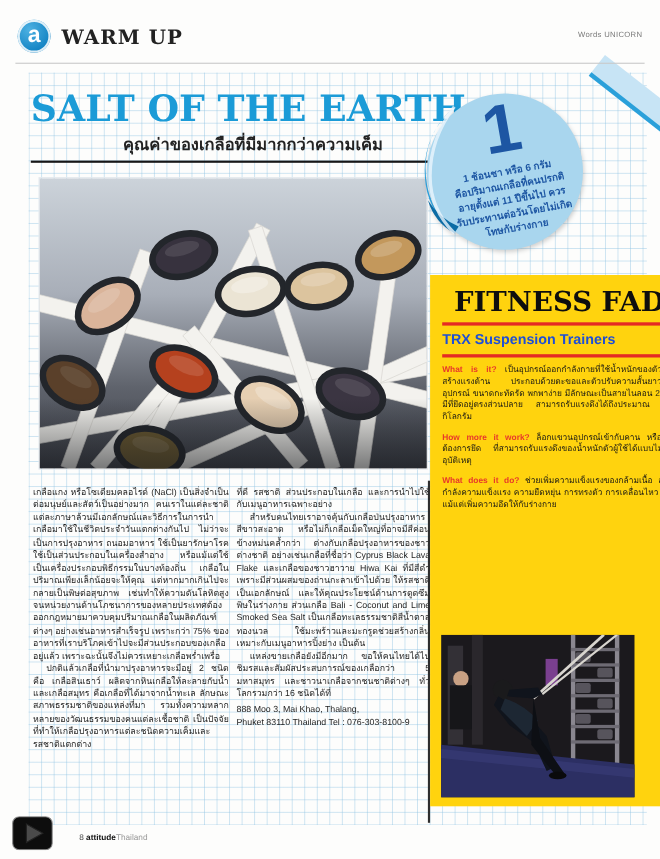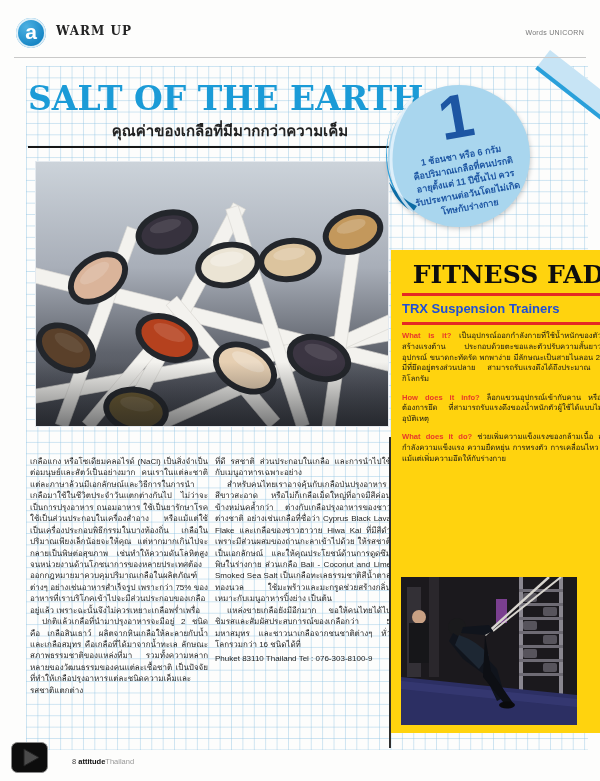"WARM UP" .section-name { font-size: 12px -> 18px }
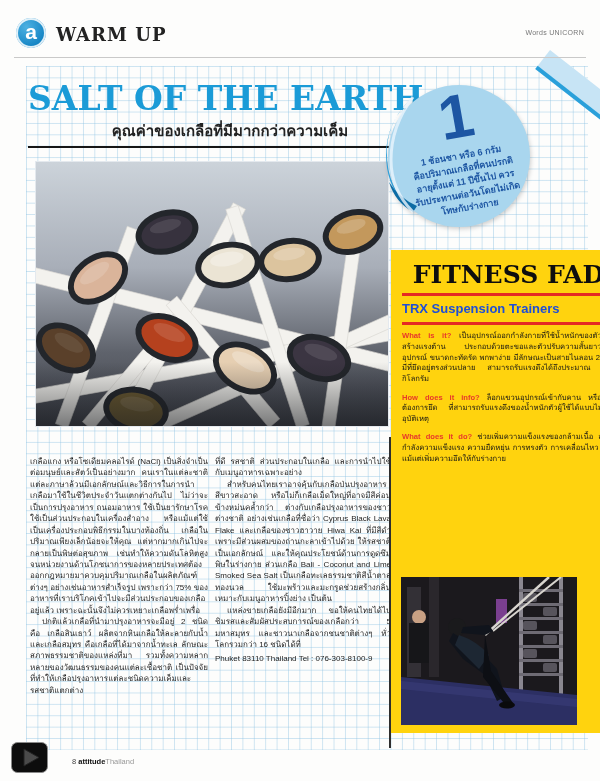"How does it info?" span.q { text: does it info -> more it work }
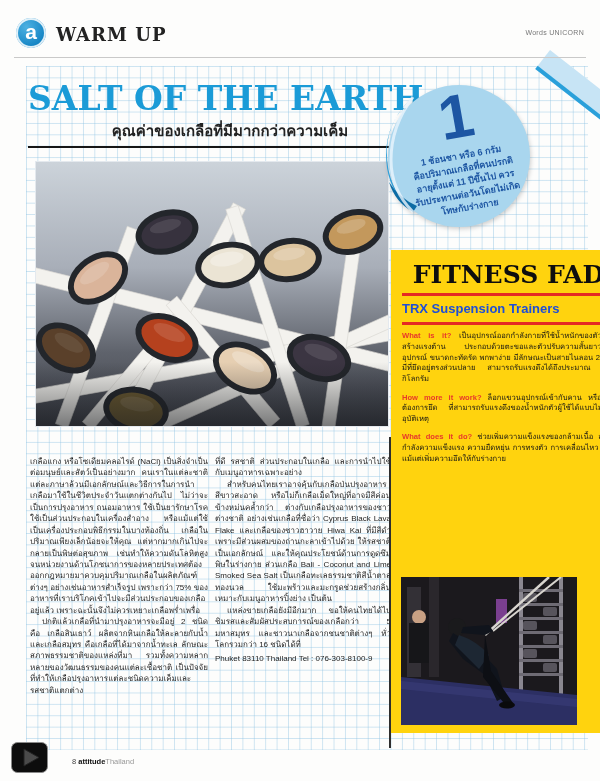"เกลือแกง หรือโซเดียมคลอไรด์ (NaCl)" .col { top: 456px -> 442px }
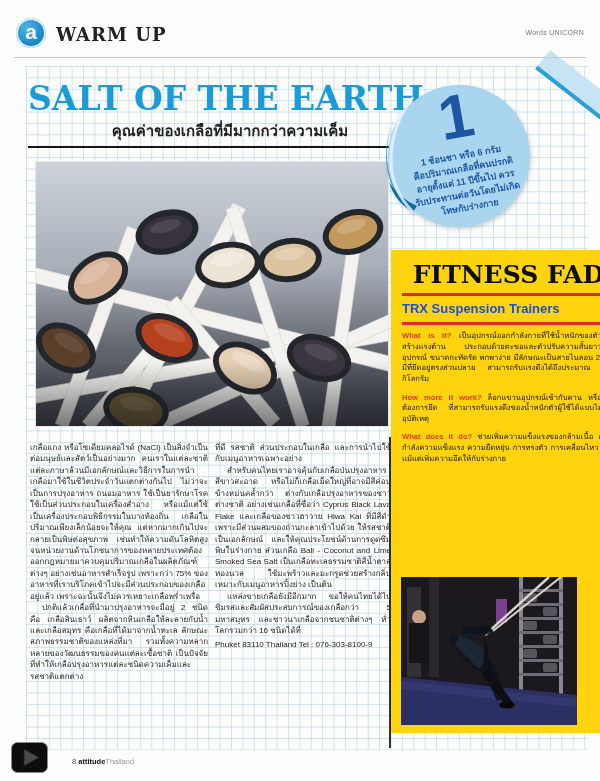"888 Moo 3, Mai Khao," p { html: none -> <p>888 Moo 3, Mai Khao, Thalang,</p> }
